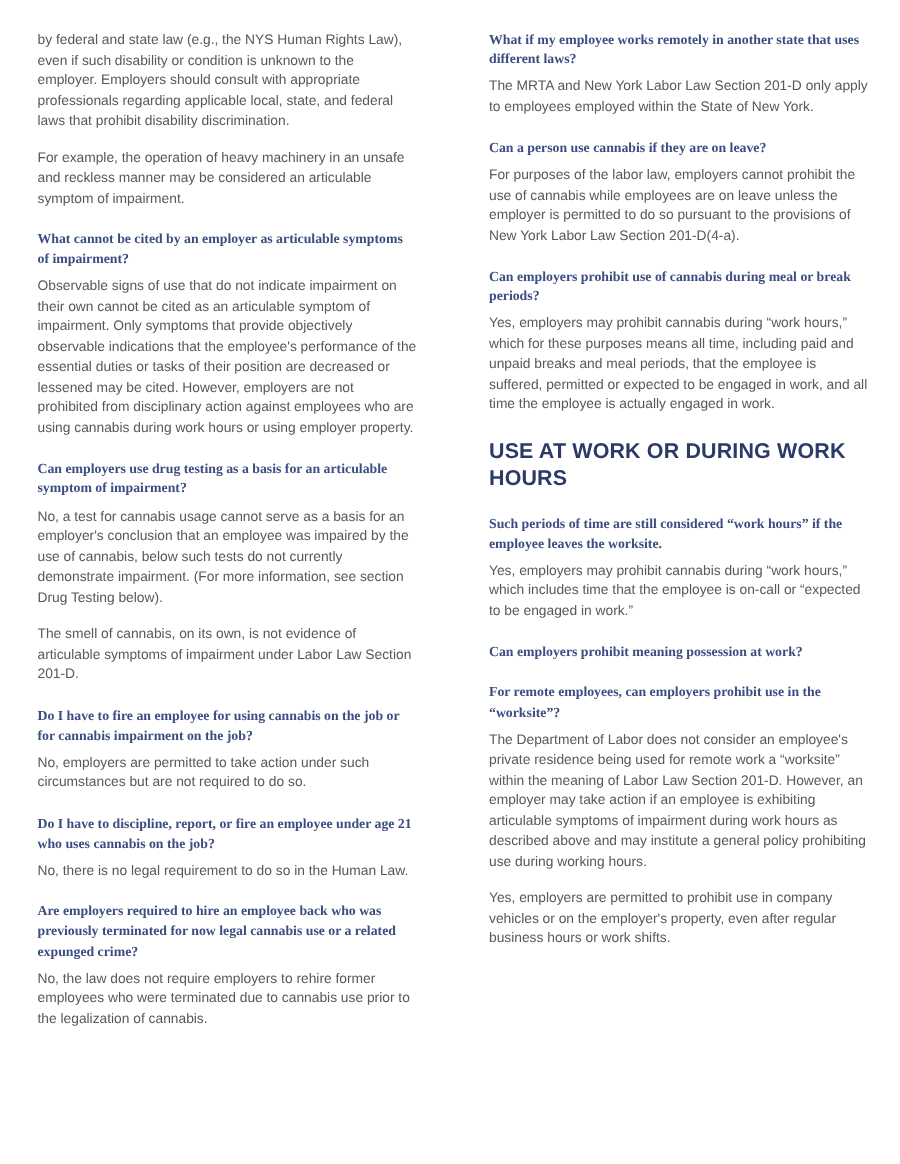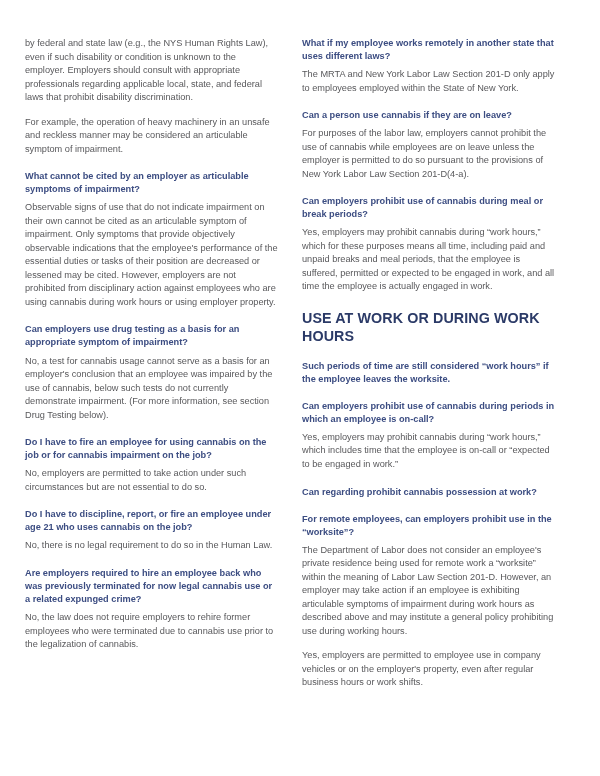"by federal and state law" .page { gap: 24px -> 48px; padding: 37px 22px 10px 25px -> 20px 22px 10px 25px }
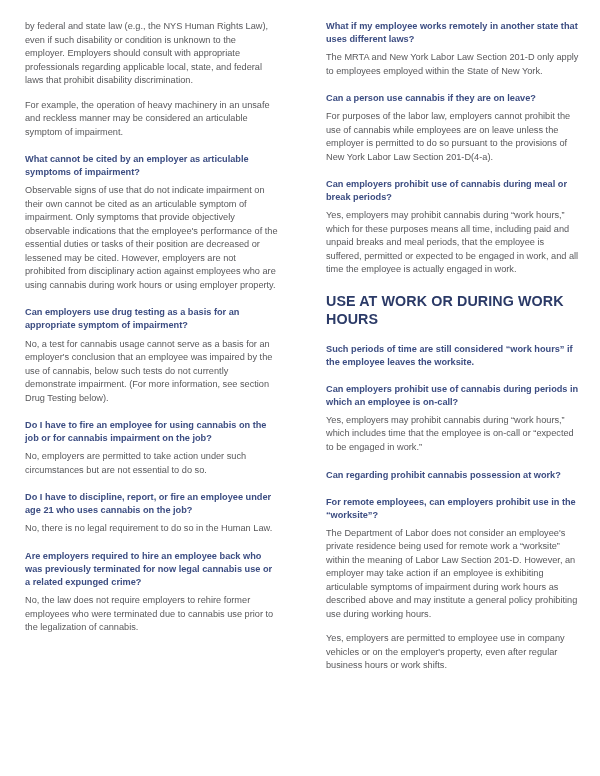"What if my employee works" h3.qa-question { font-family: none -> Liberation Serif, serif }
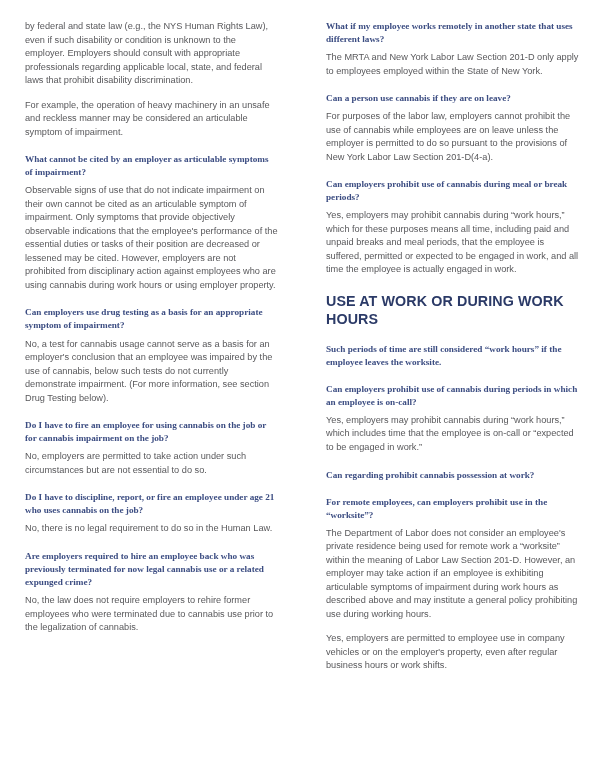"Can employers use drug testing" h3.qa-question { text: appropriate -> articulable }
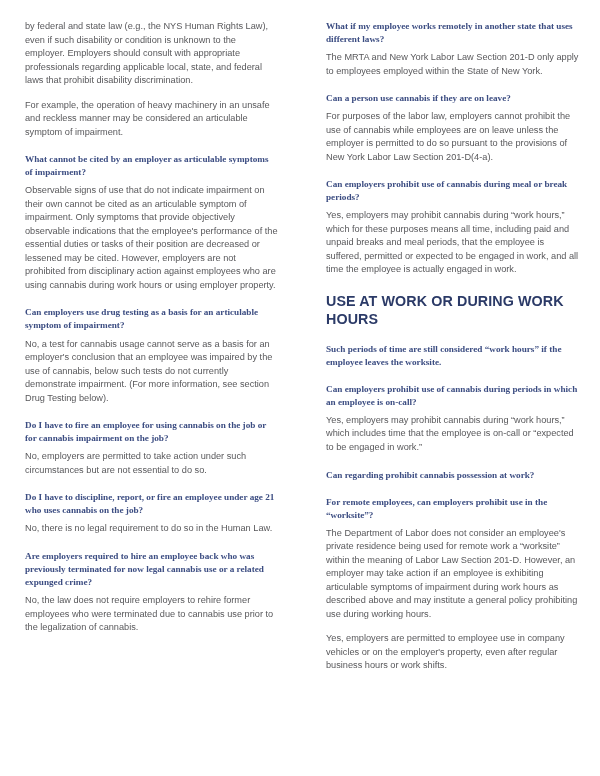"Can employers prohibit use of cannabis during periods" h3.qa-question { html: <h3>Can employers prohibit use of cannabis during periods in which an employee is on-call?</h3> -> none }
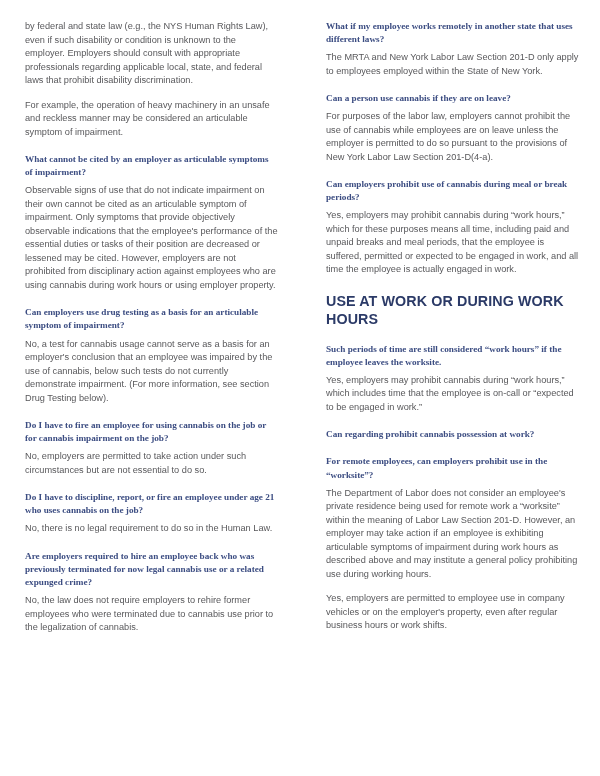"The smell of cannabis, on" p.qa-answer { html: none -> <p>The smell of cannabis, on its own, is not evidence of articulable symptoms of impairment under Labor Law Section 201-D.</p> }
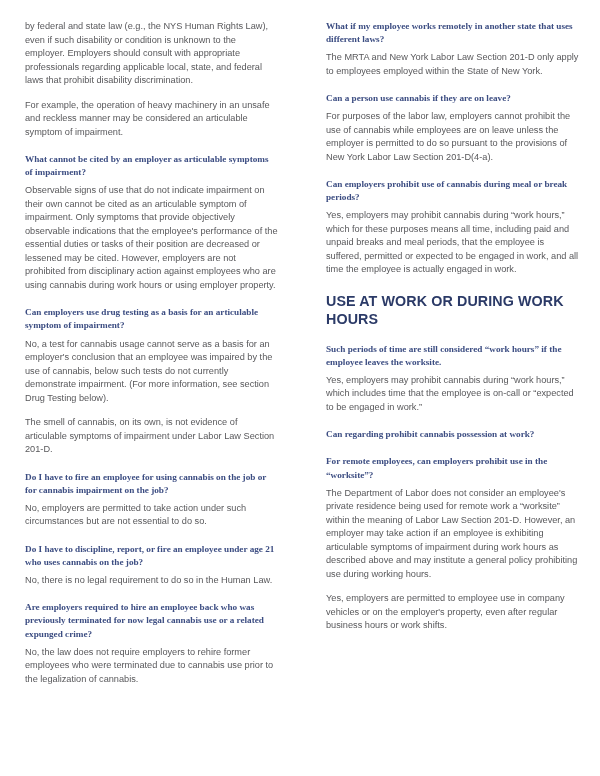"Can regarding prohibit cannabis" h3.qa-question { text: regarding prohibit cannabis -> employers prohibit meaning }
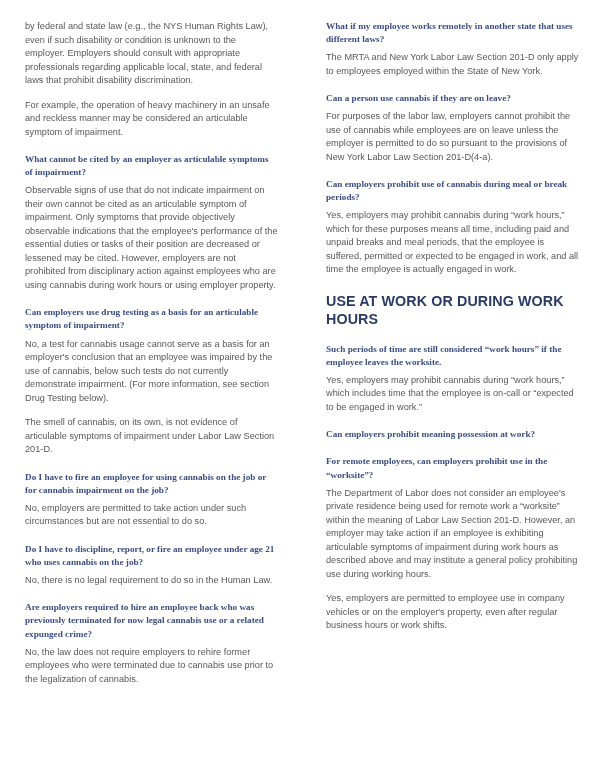"No, employers are permitted to" p.qa-answer { text: essential -> required }
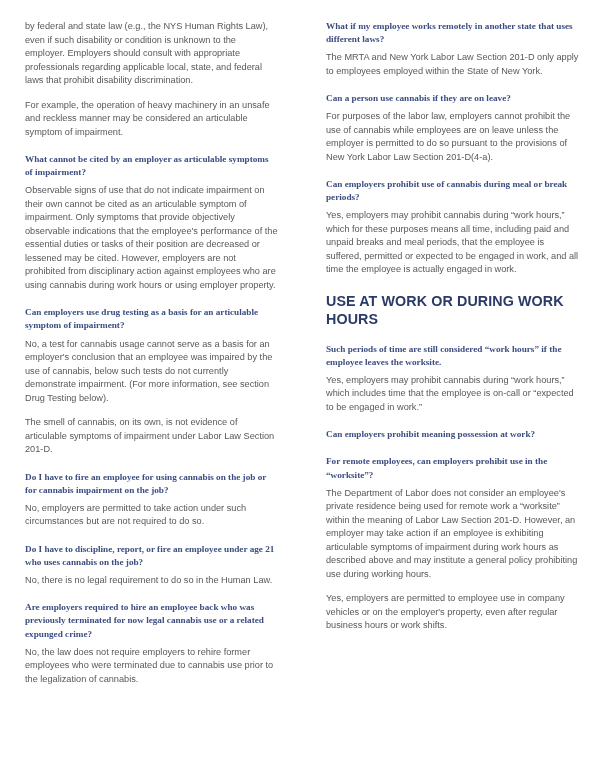"Yes, employers are permitted to" p.qa-answer { text: employee -> prohibit }
